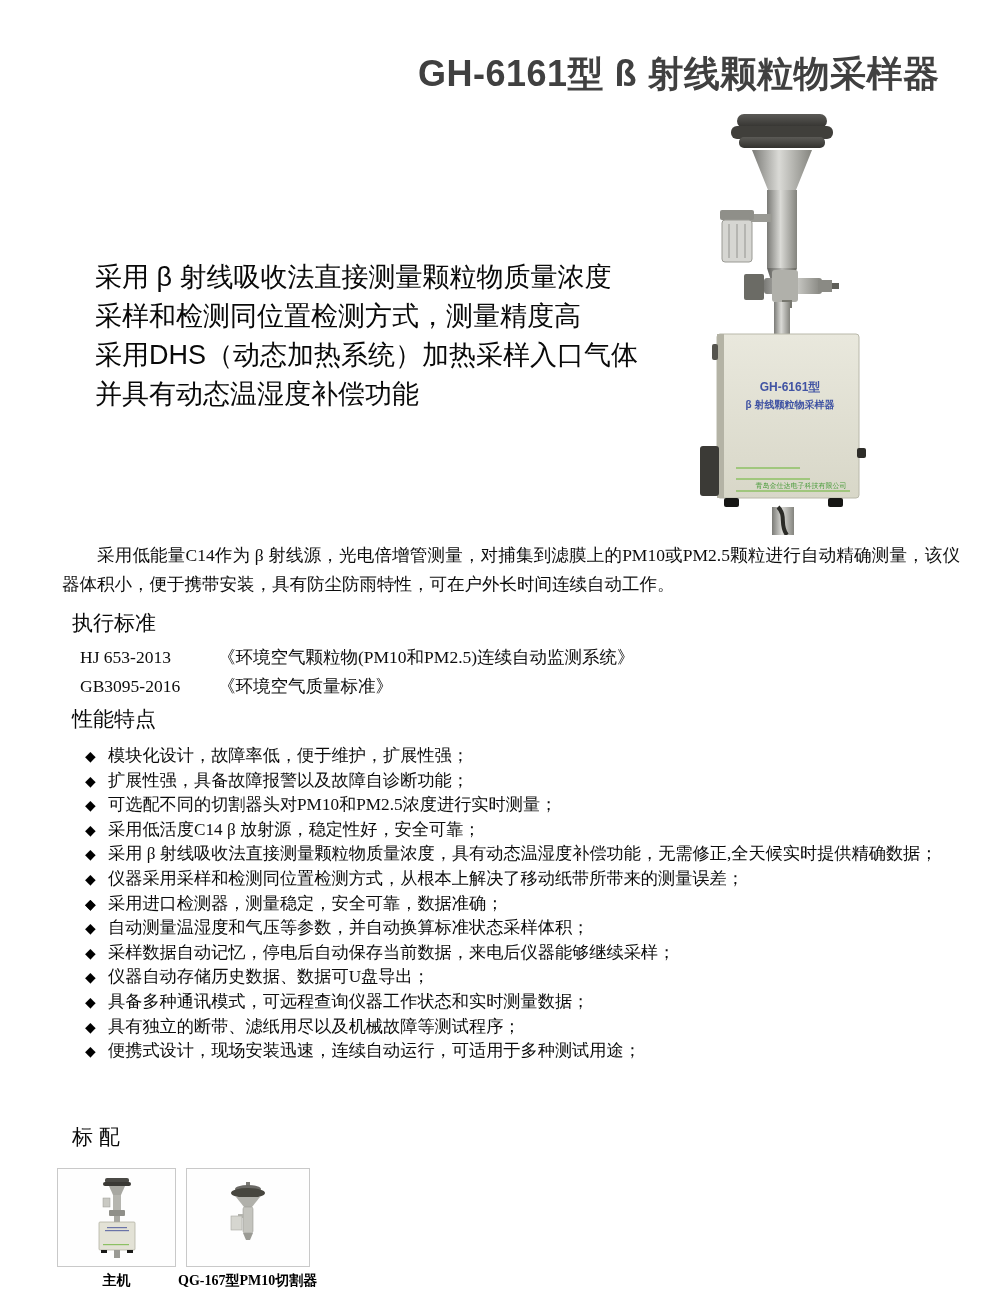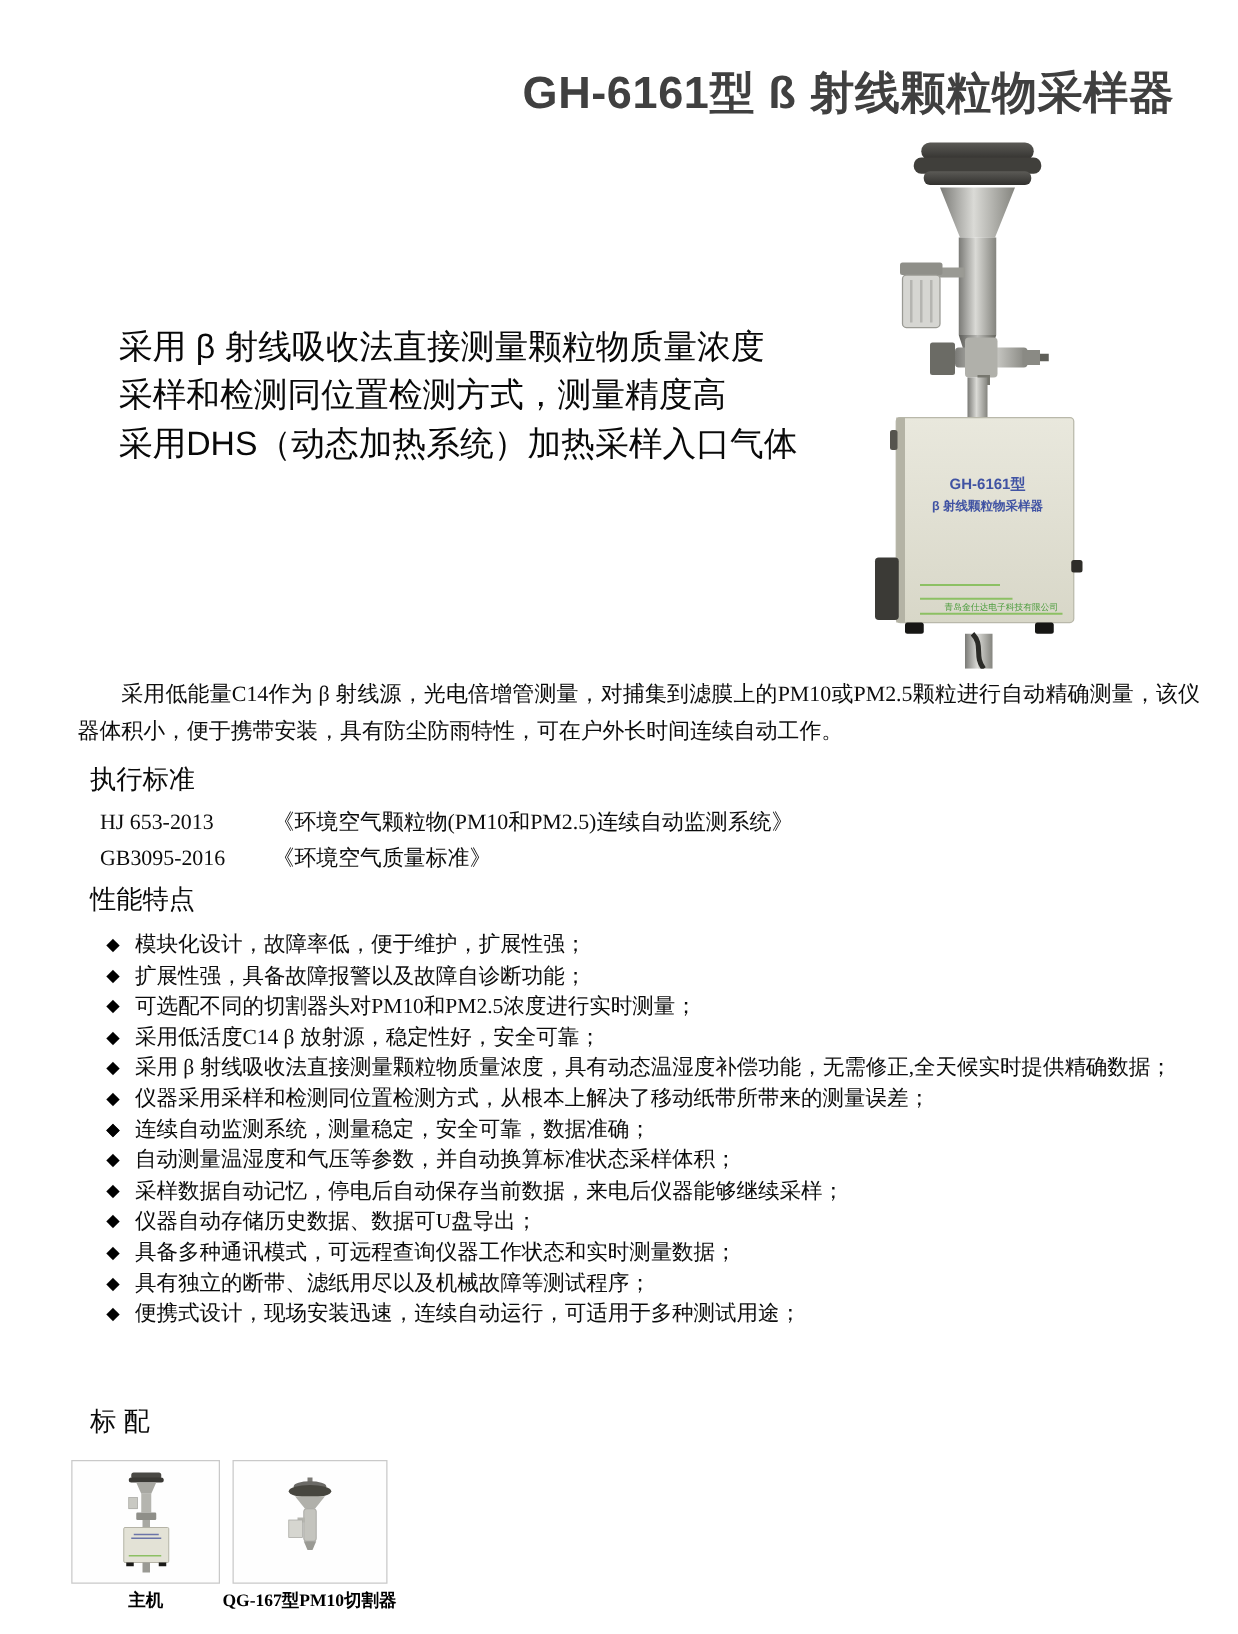"并具有动态温湿度补偿功能" div.highlight-line { html: none -> <div>并具有动态温湿度补偿功能</div> }
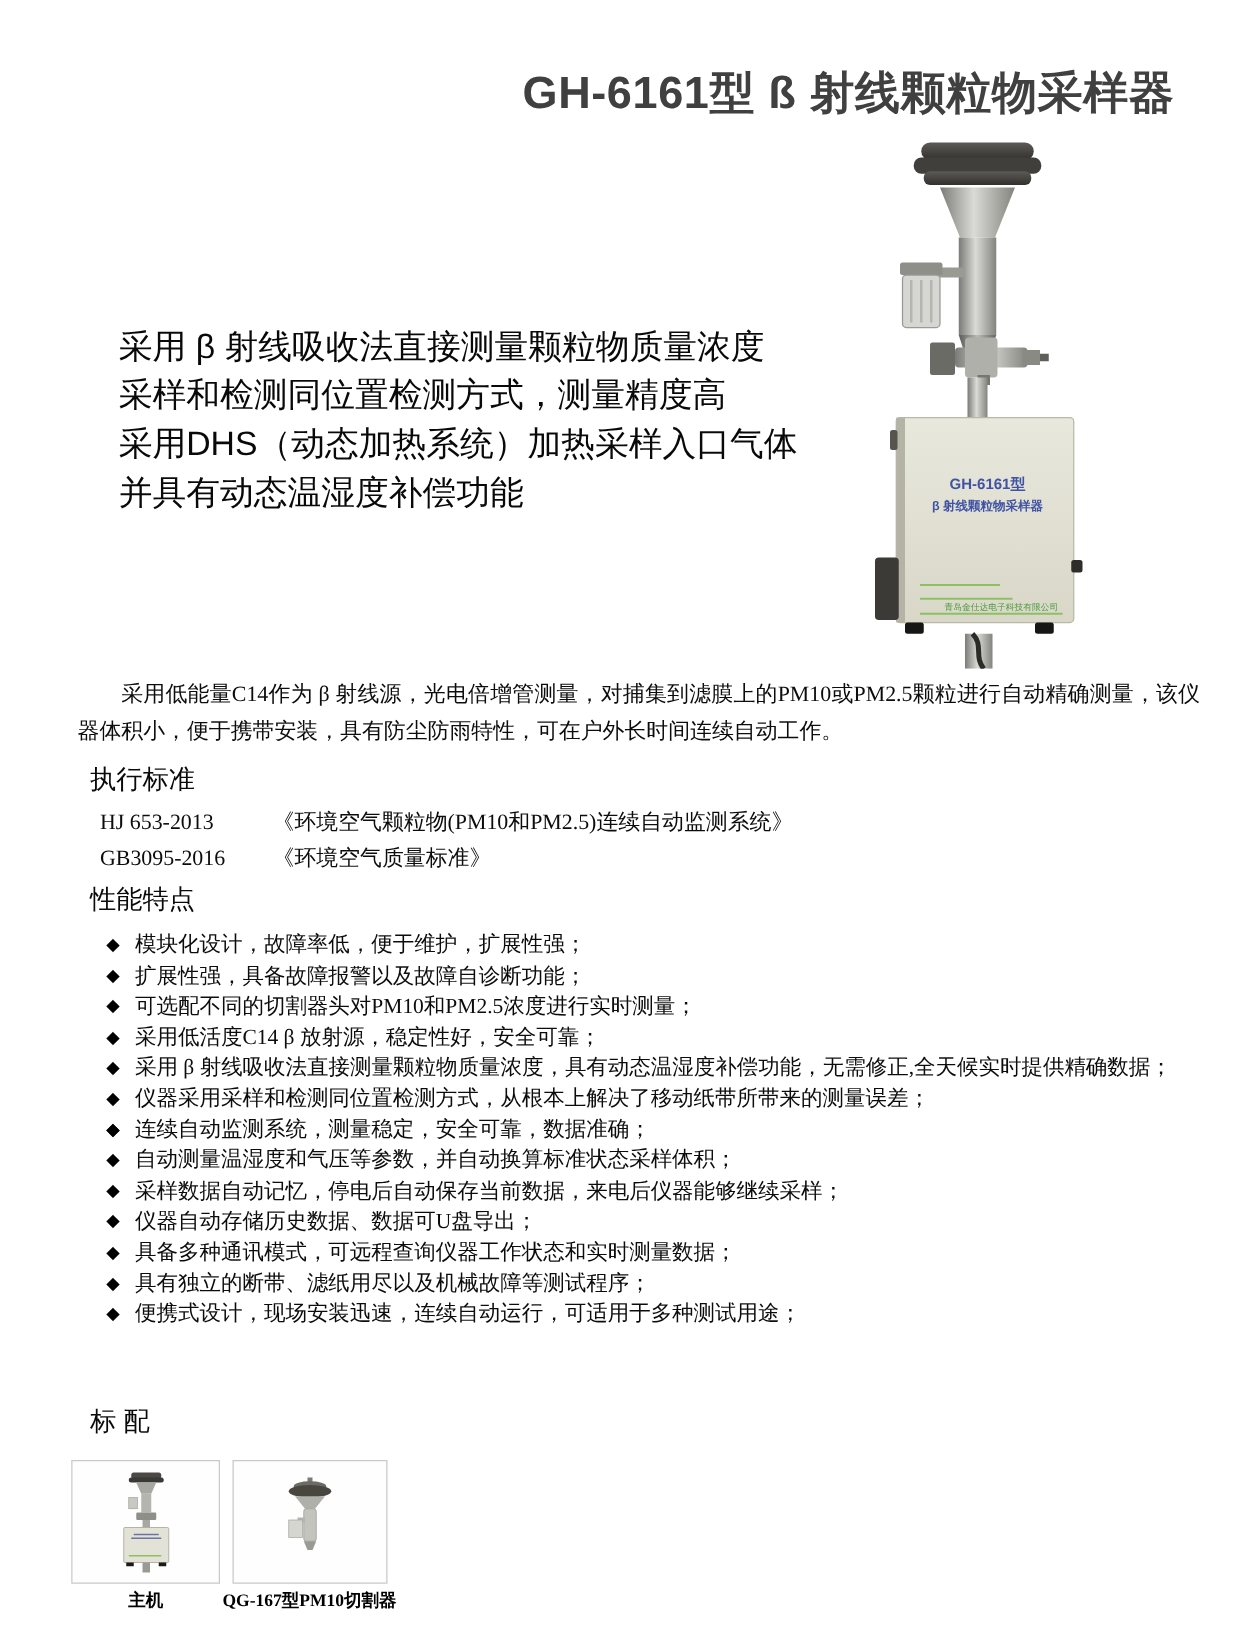"连续自动监测系统，测量稳定，安全可靠，数据准确；" span { text: 连续自动监测系统 -> 采用进口检测器 }
